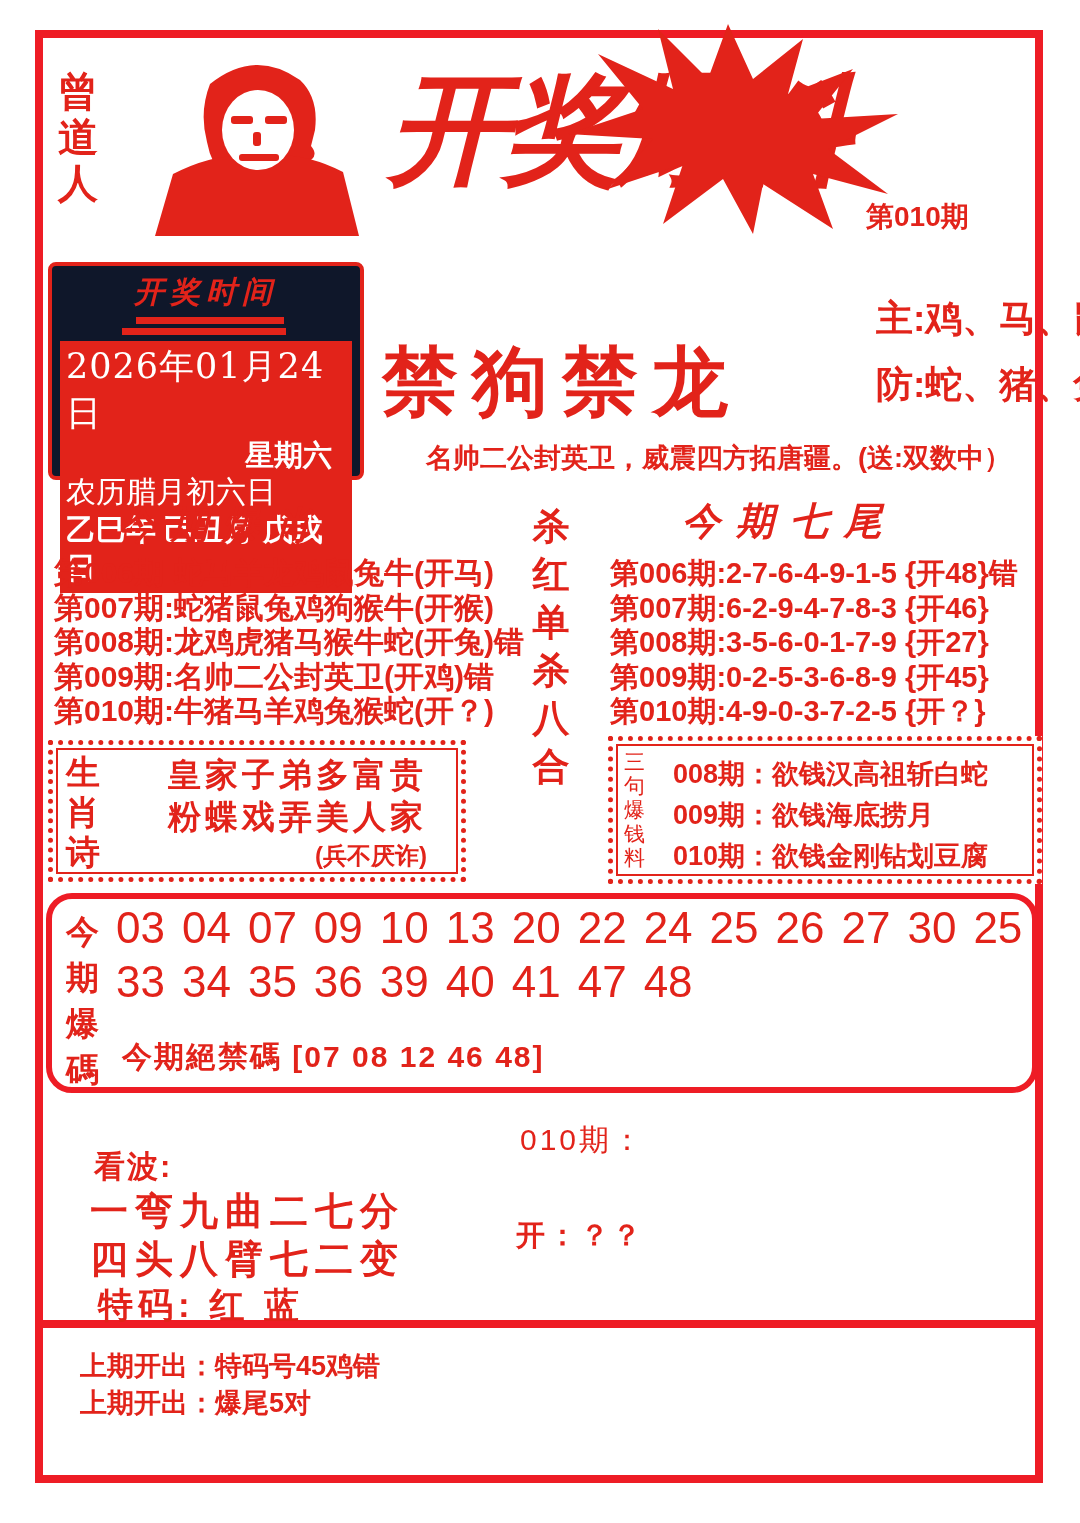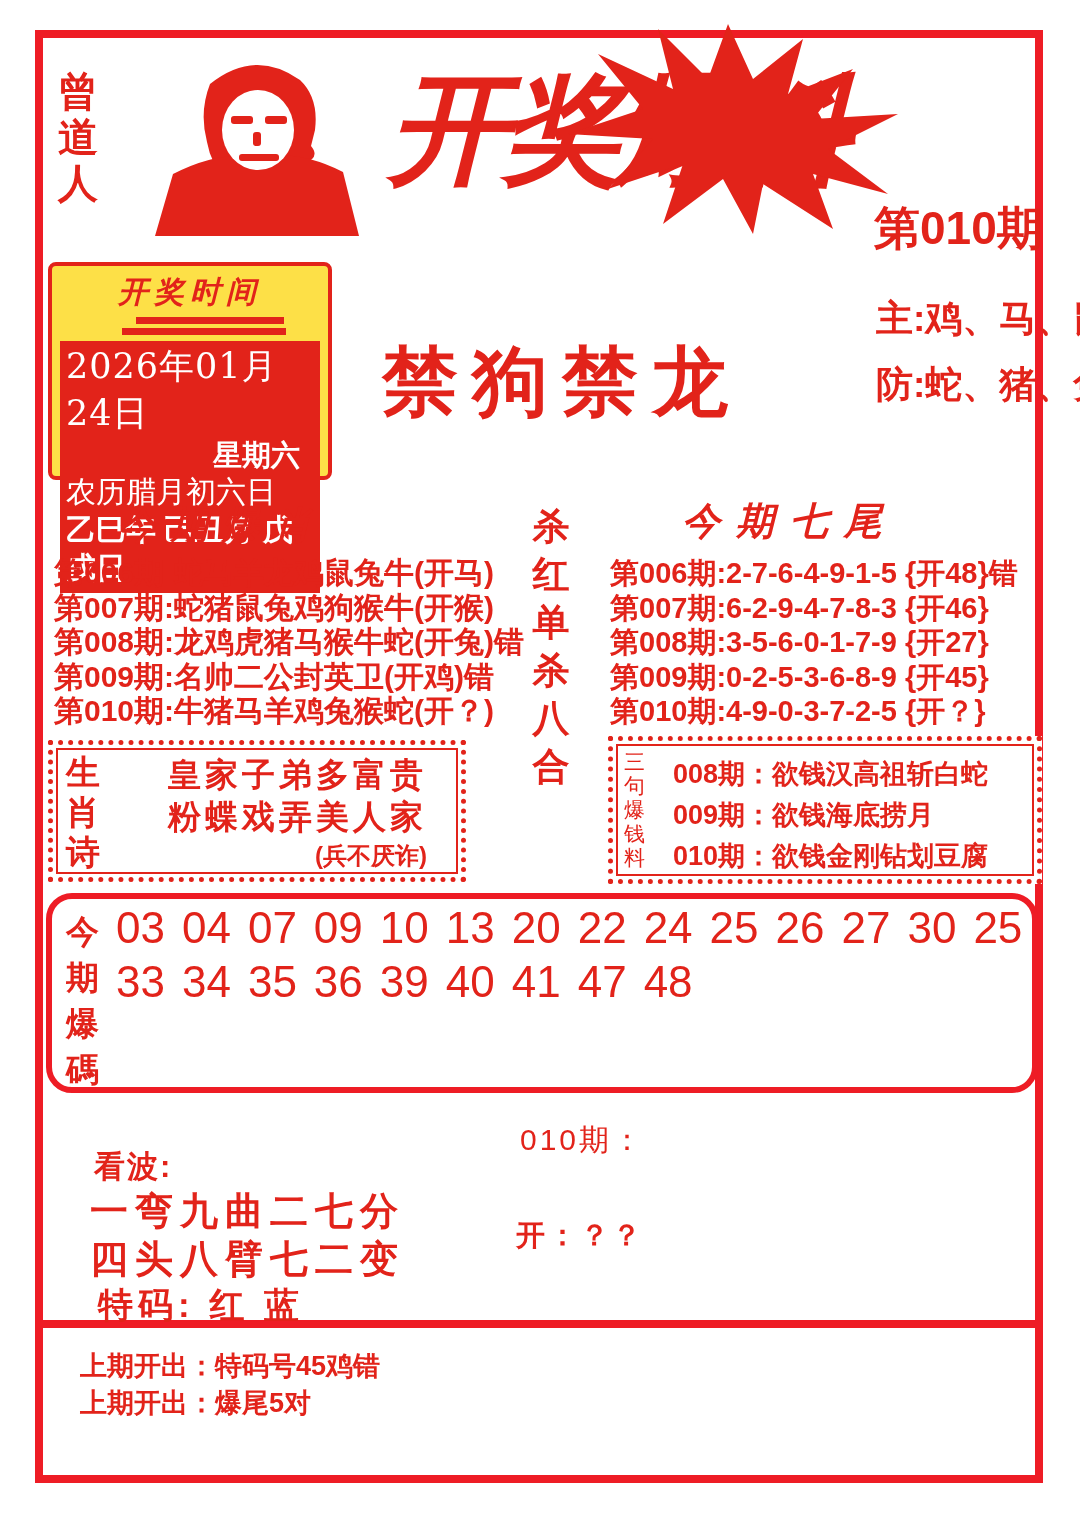"第010期" .issue-label { font-size: 46px -> 28px; margin-left: 8px -> none }
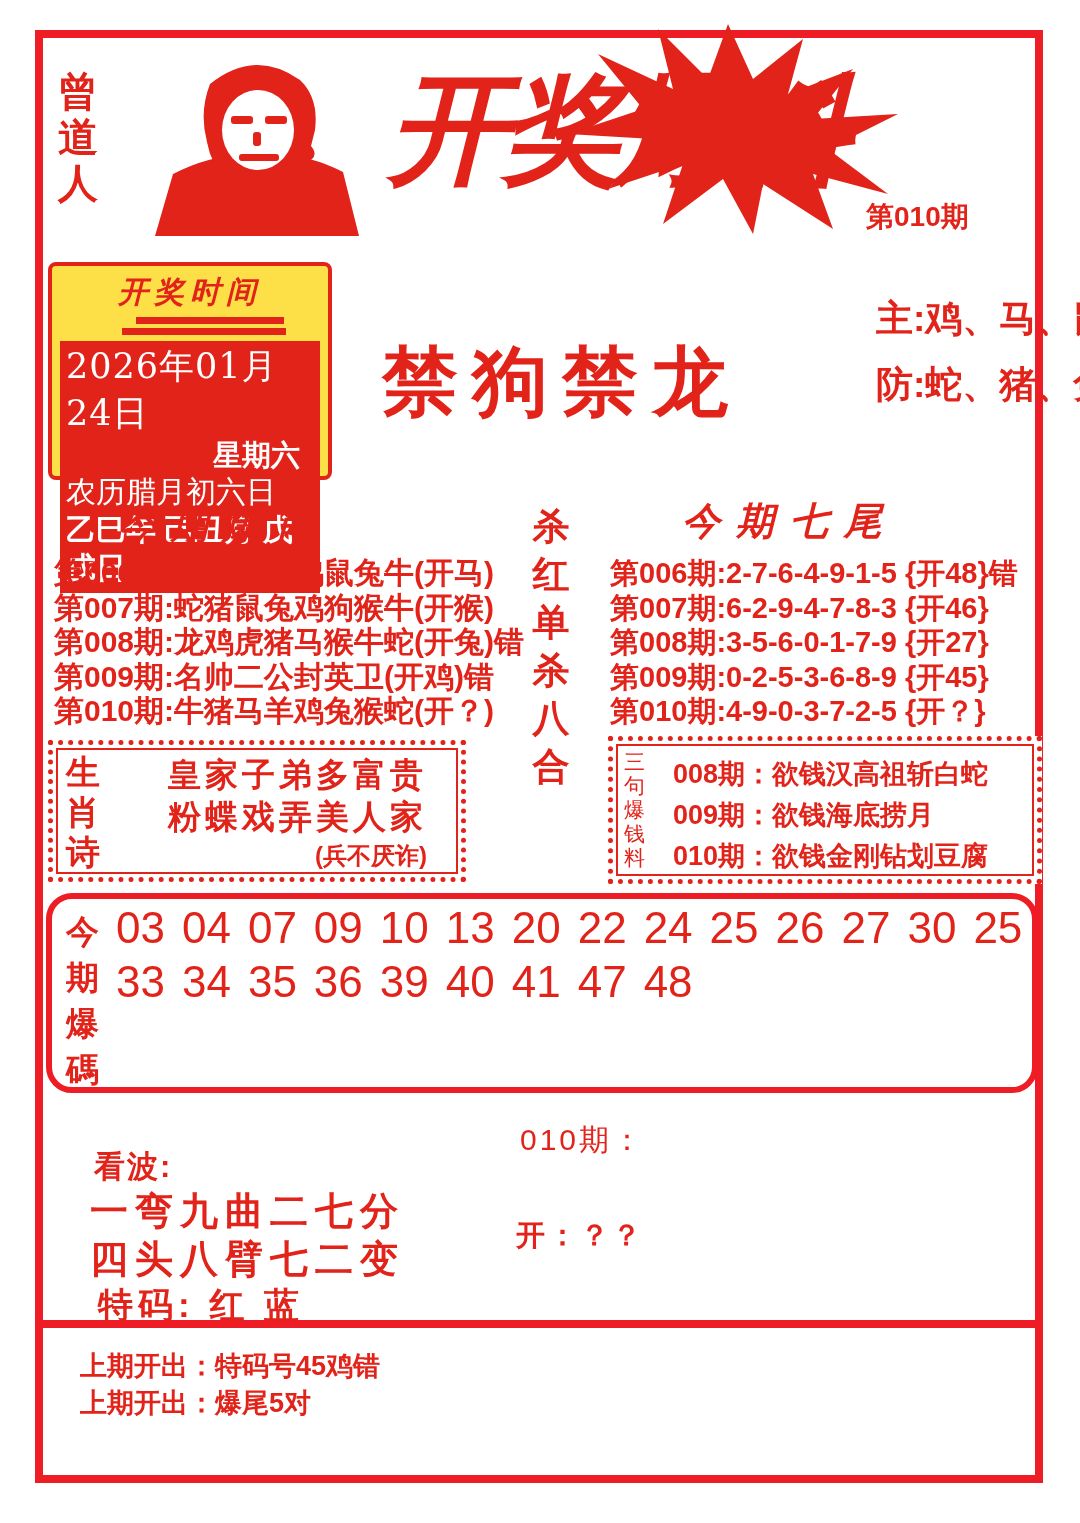"开奖时间" .drawtime-box { background: #fde047 -> #0f172a; width: 284px -> 316px }
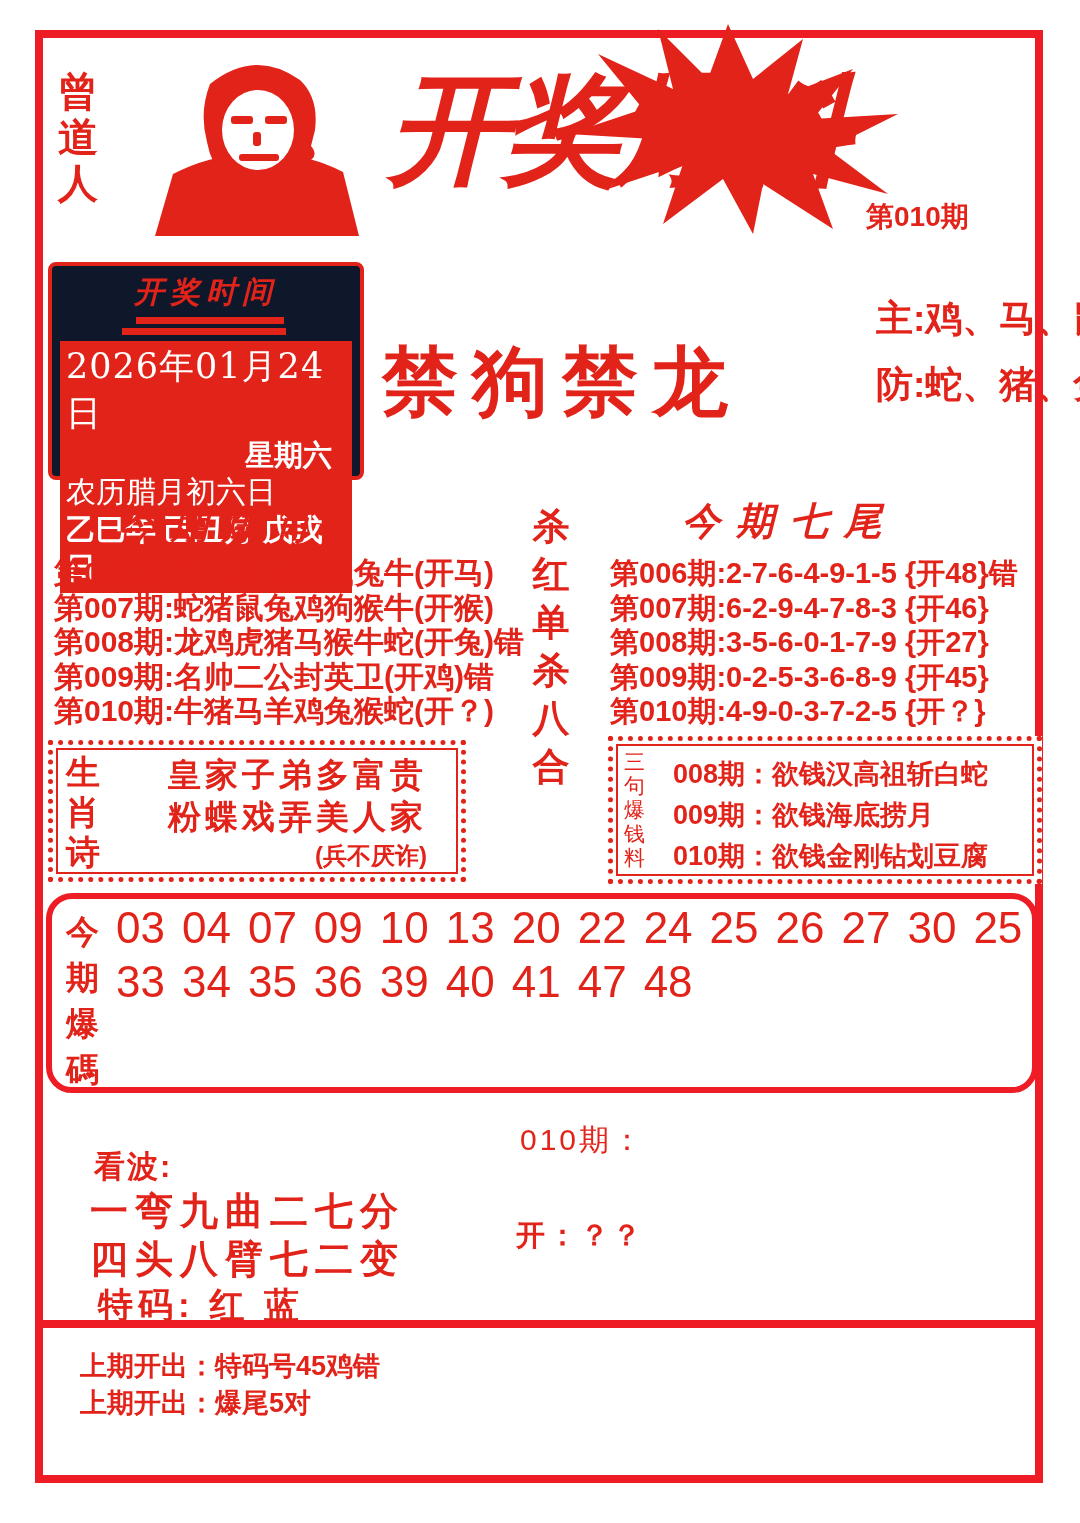"名帅二公封英卫，威震四方拓唐疆。(送:双数中）" div.abs { html: none -> <div>名帅二公封英卫，威震四方拓唐疆。(送:双数中）</div> }
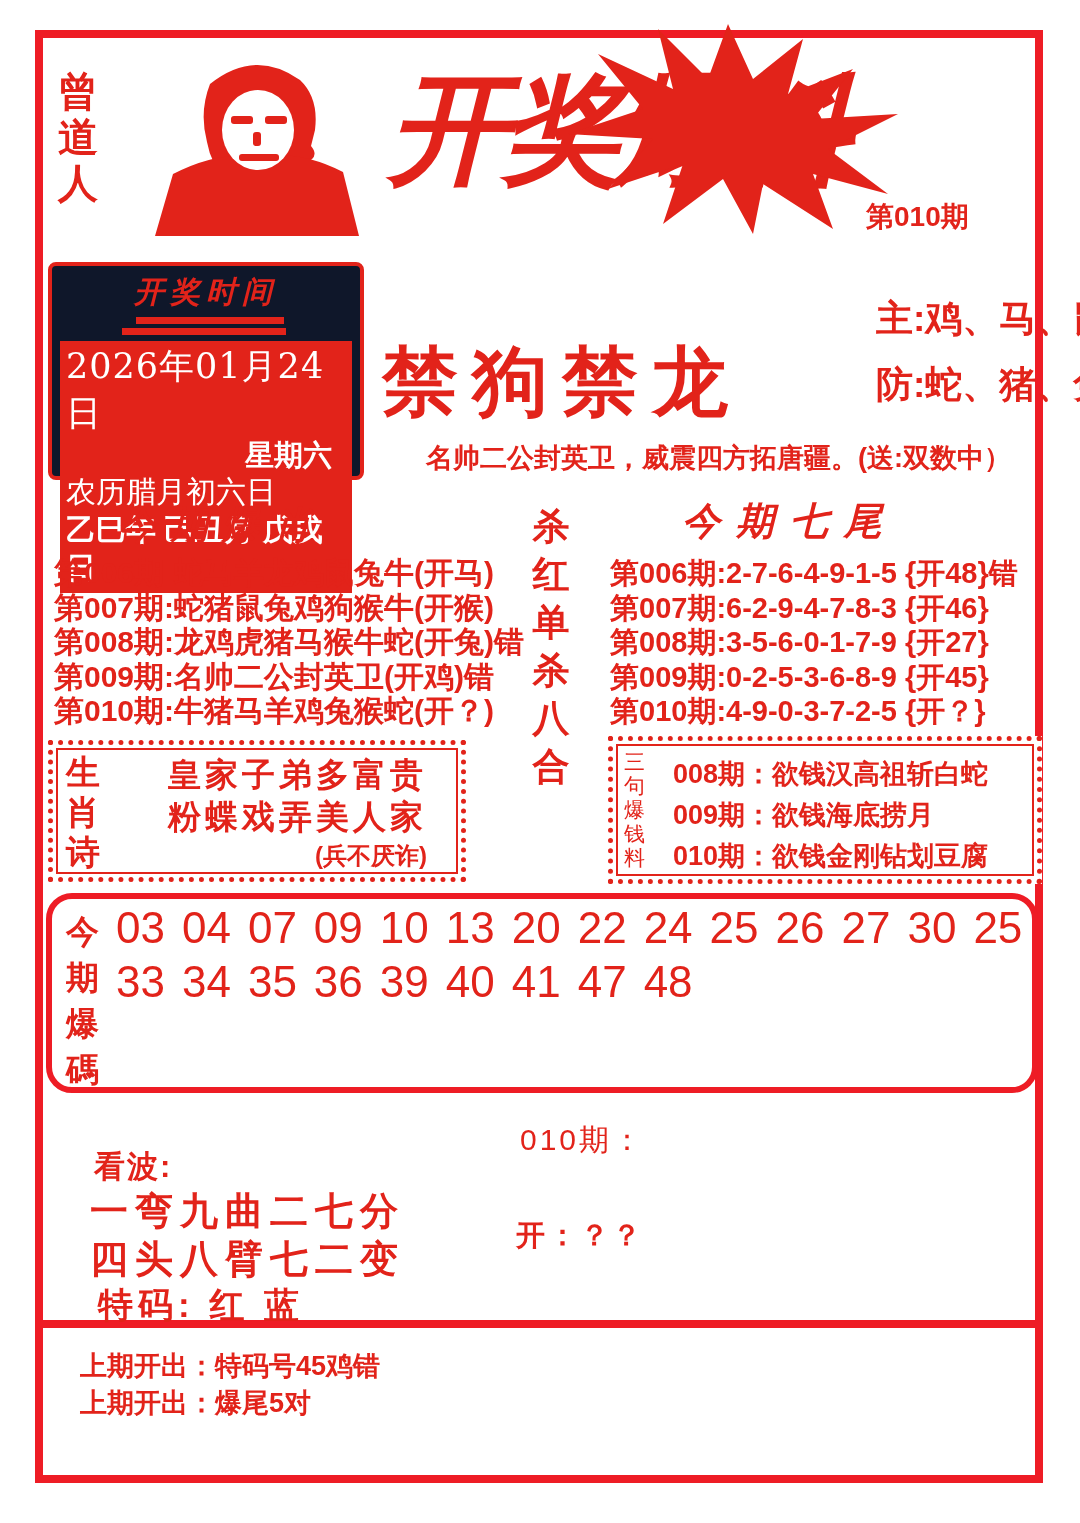"今期絕禁碼 [07 08 12 46" div.baoma-forbidden { html: none -> <div>今期絕禁碼 [07 08 12 46 48]</div> }
